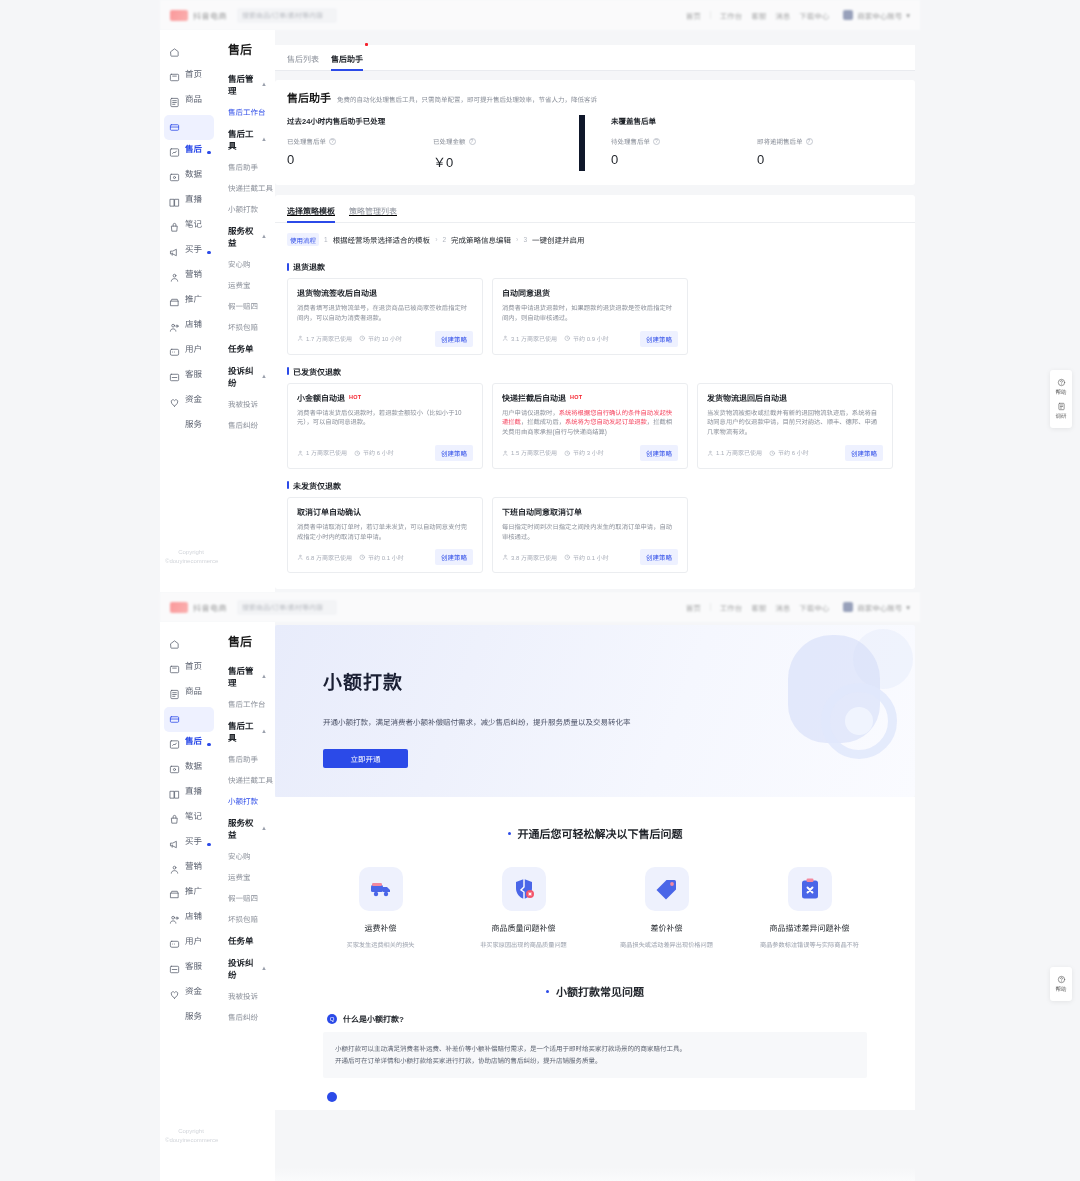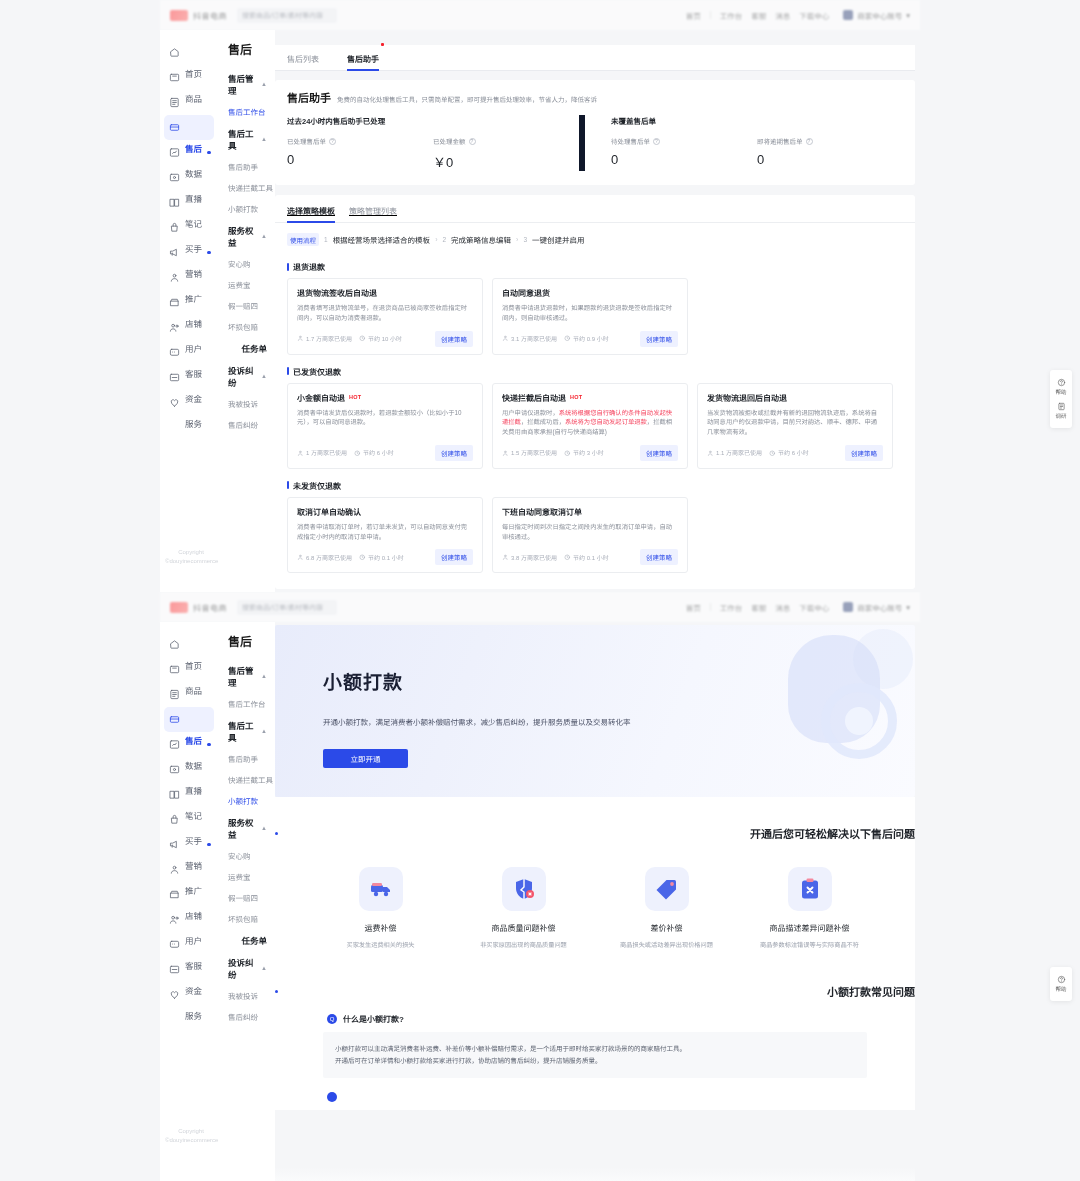"售后列表" div { gap: 28px -> 12px }
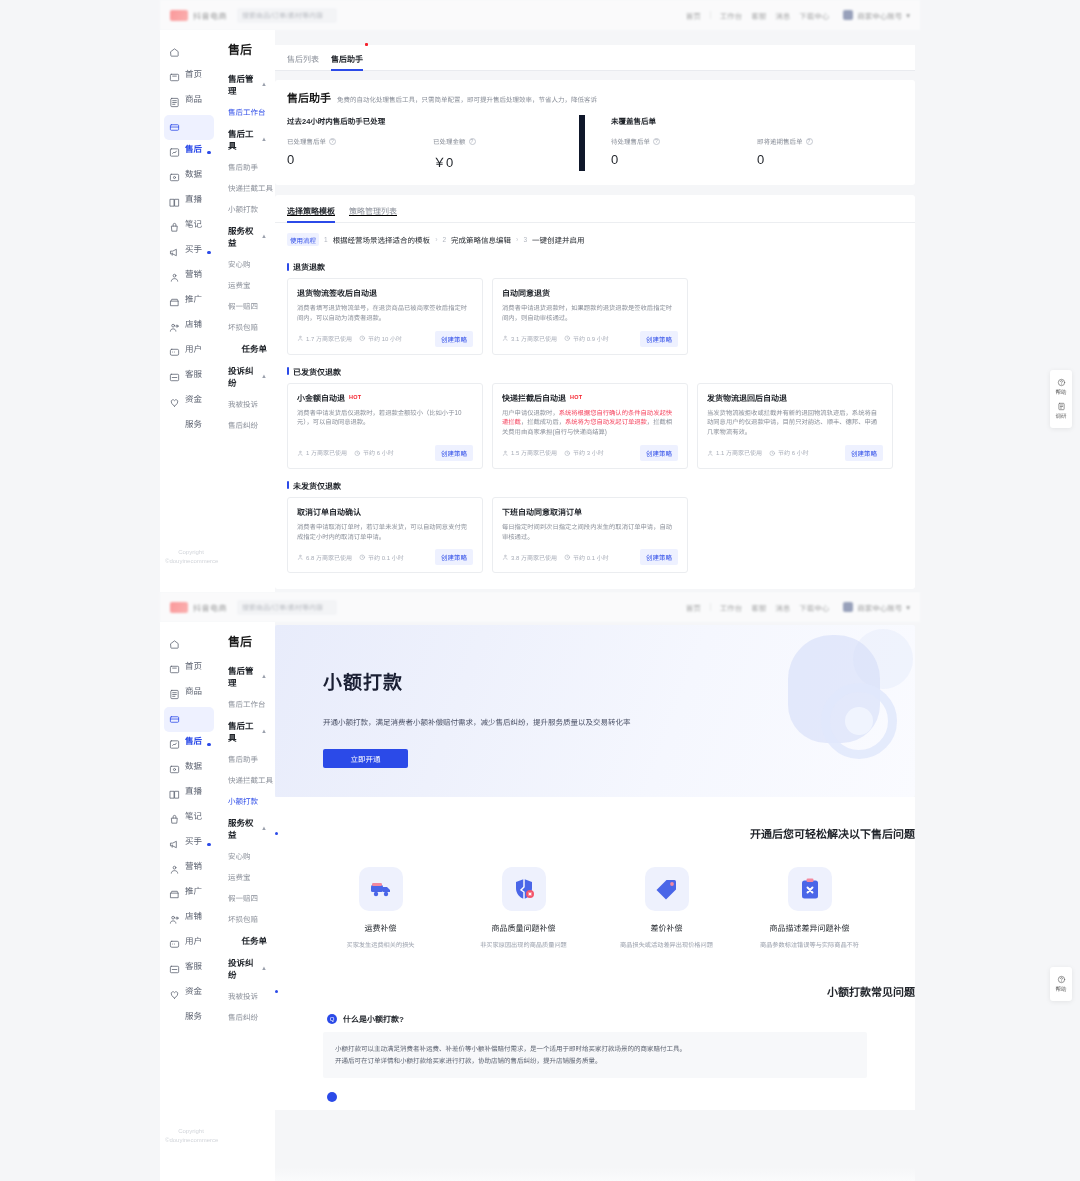"售后管理" .sub-group { justify-content: flex-end -> space-between }
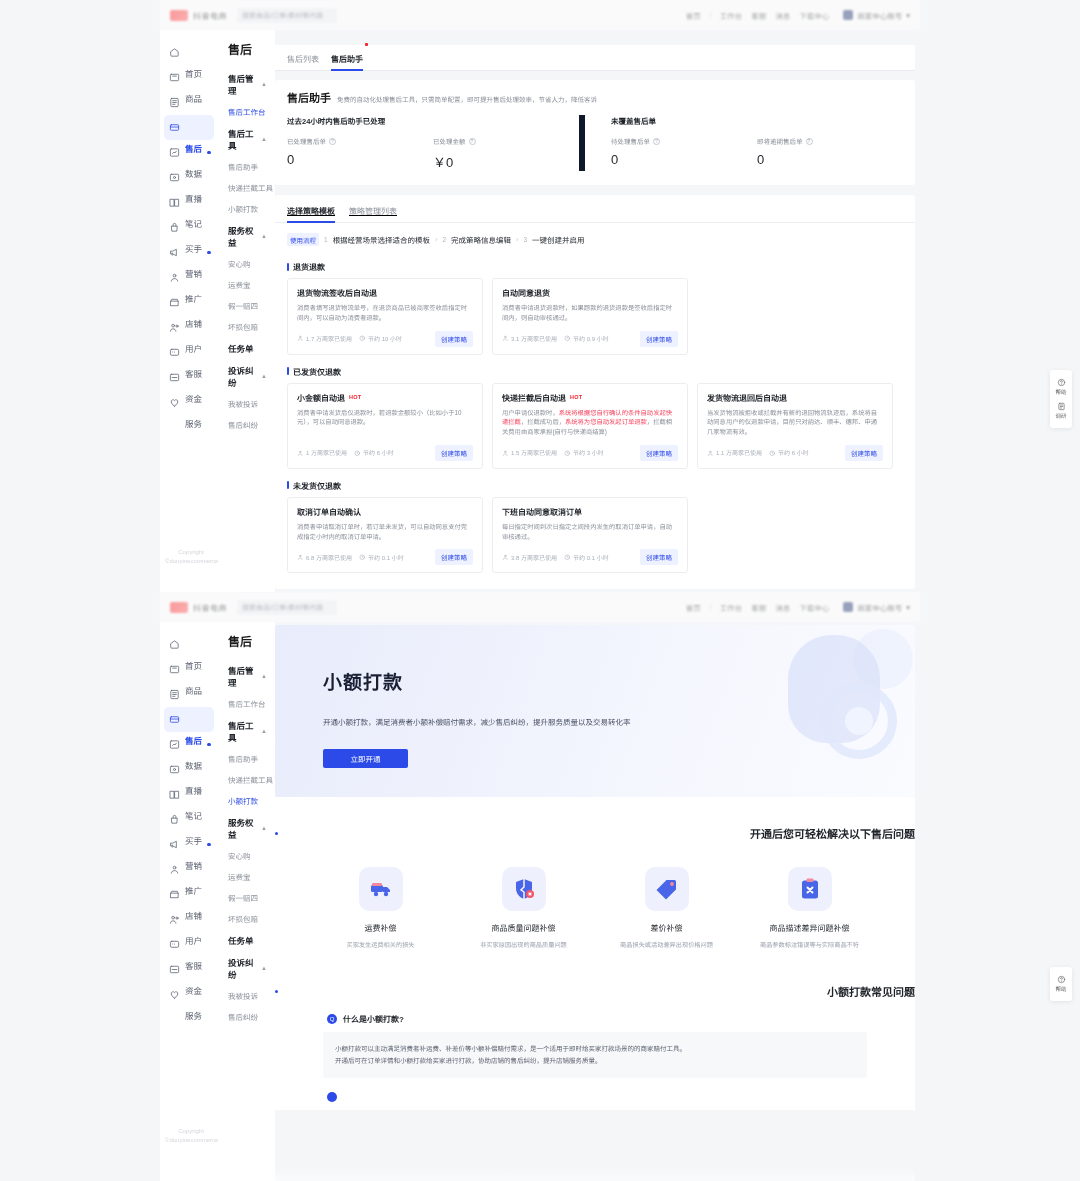"开通后您可轻松解决以下售后问题" .center-head { justify-content: space-between -> center }
